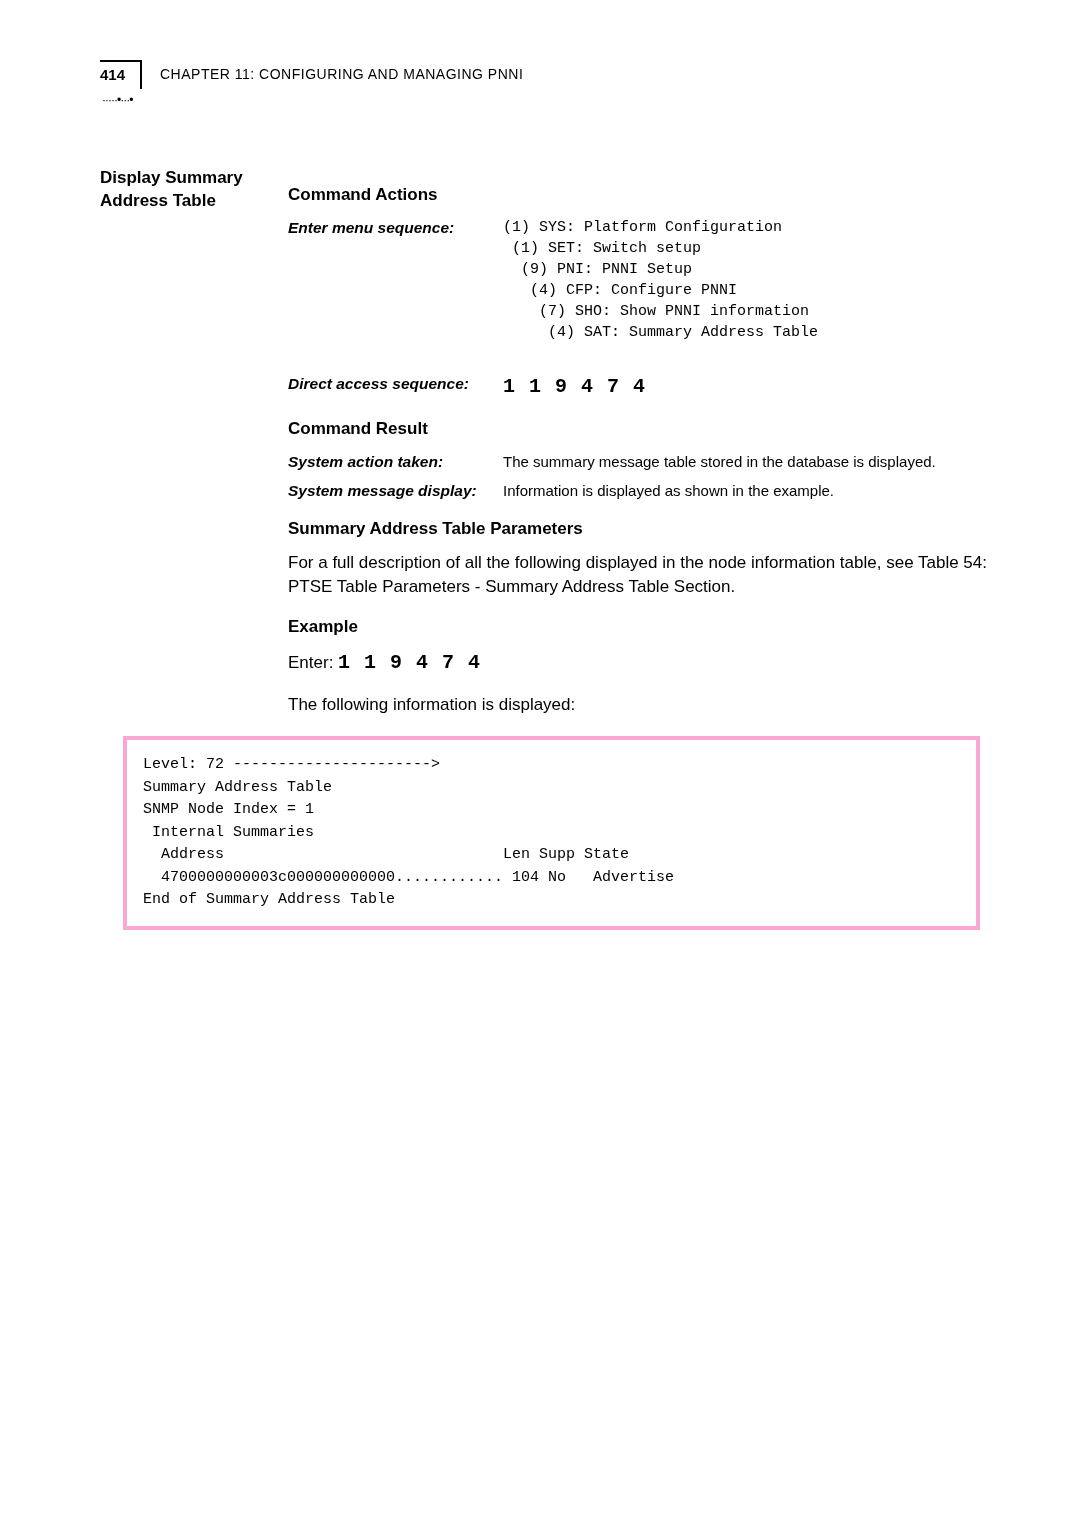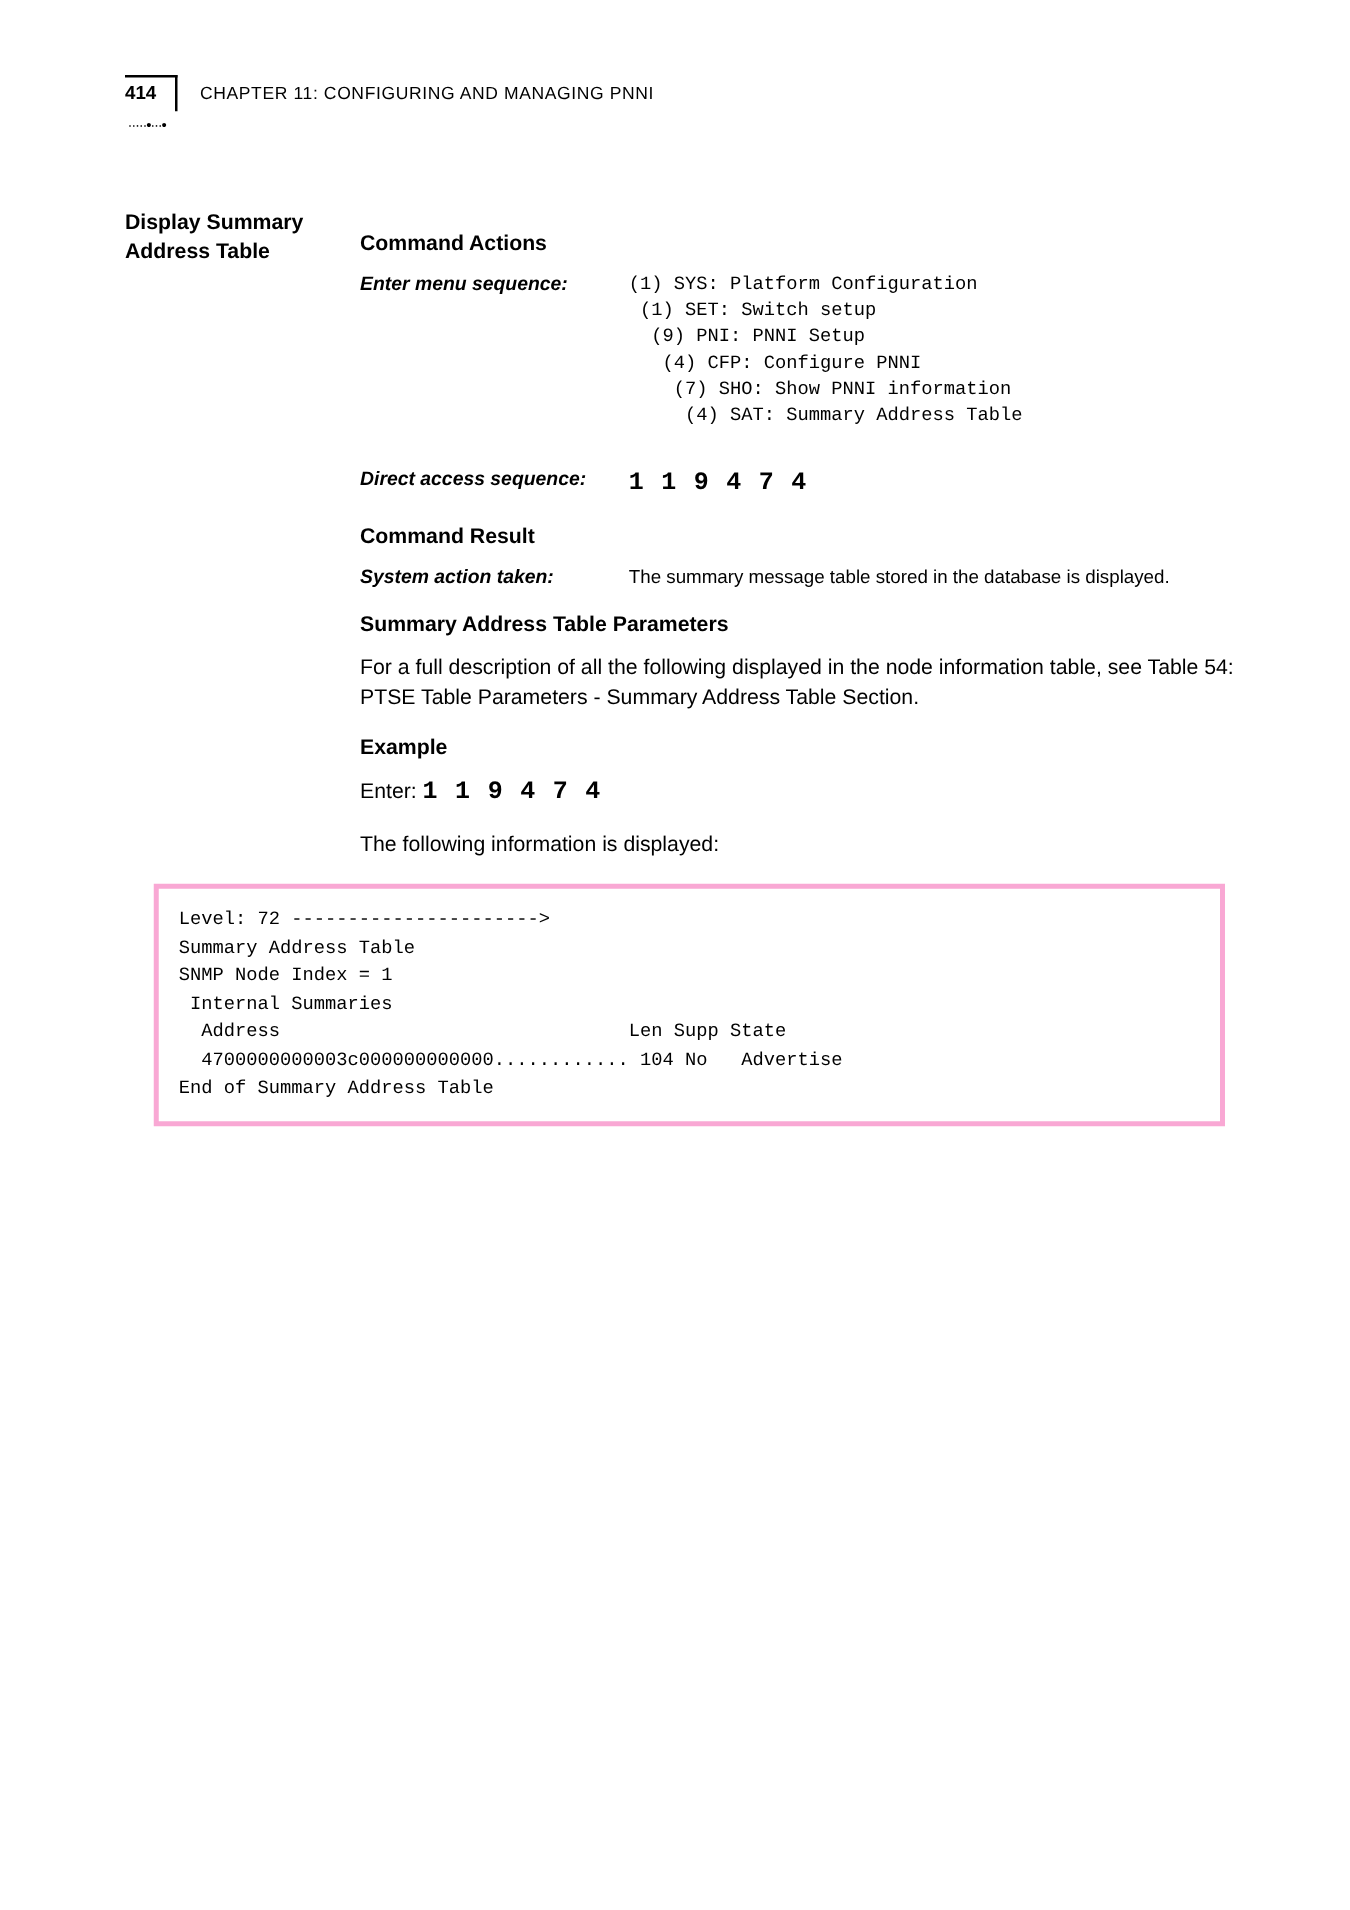"System message display:" div.action-row { html: none -> <div> <div>System message display:</div> <div>Information is displayed as shown in the example.</div> </div> }
